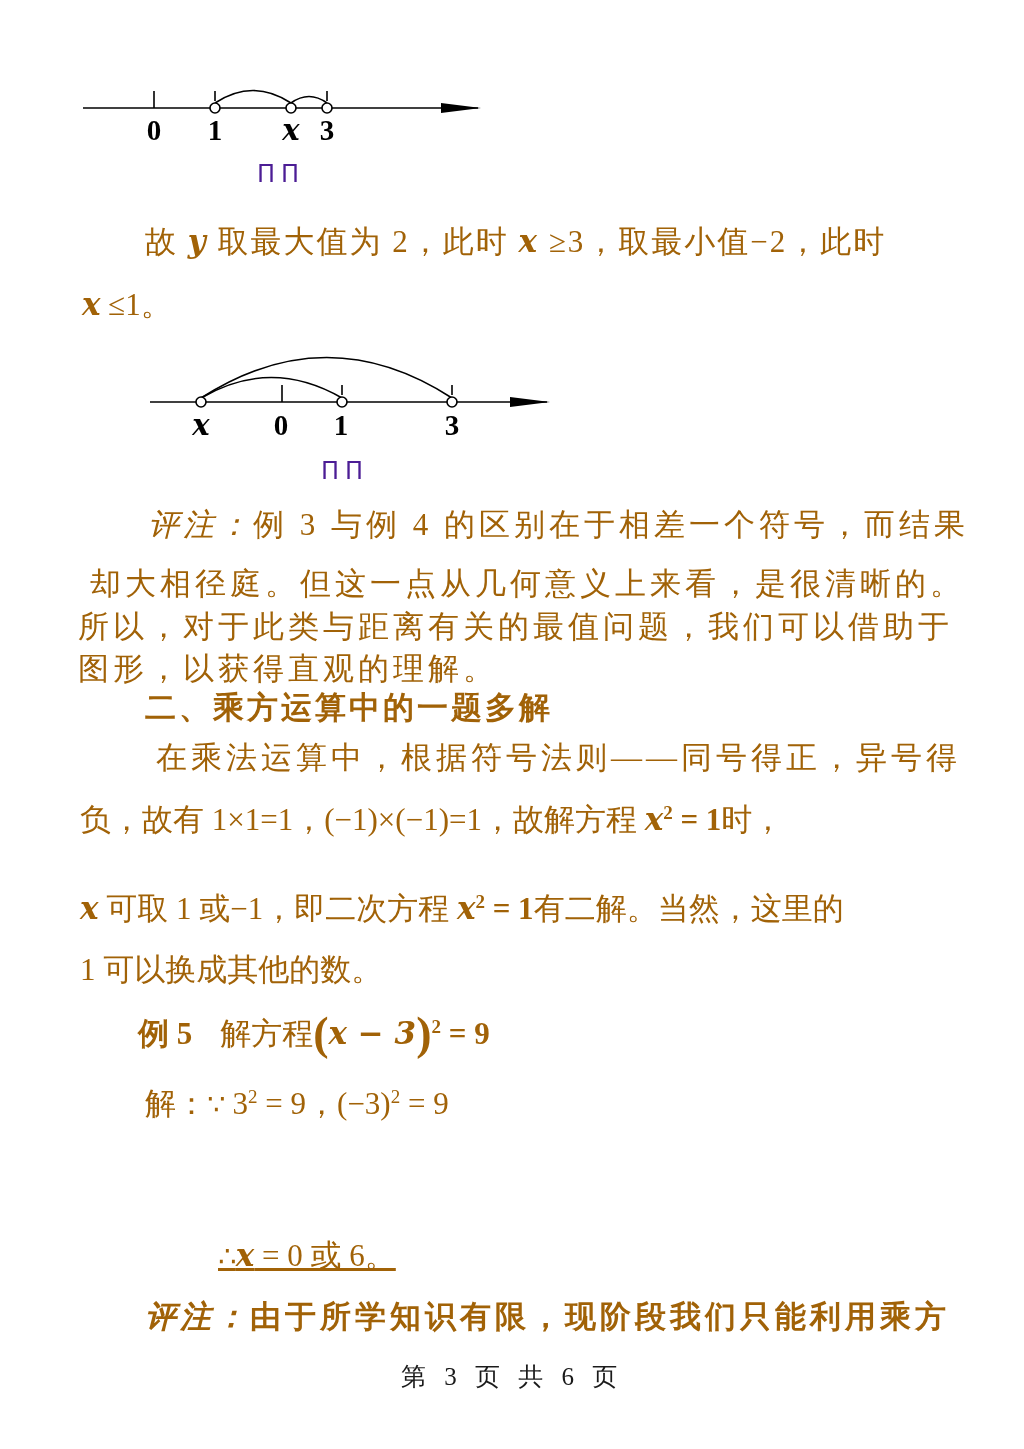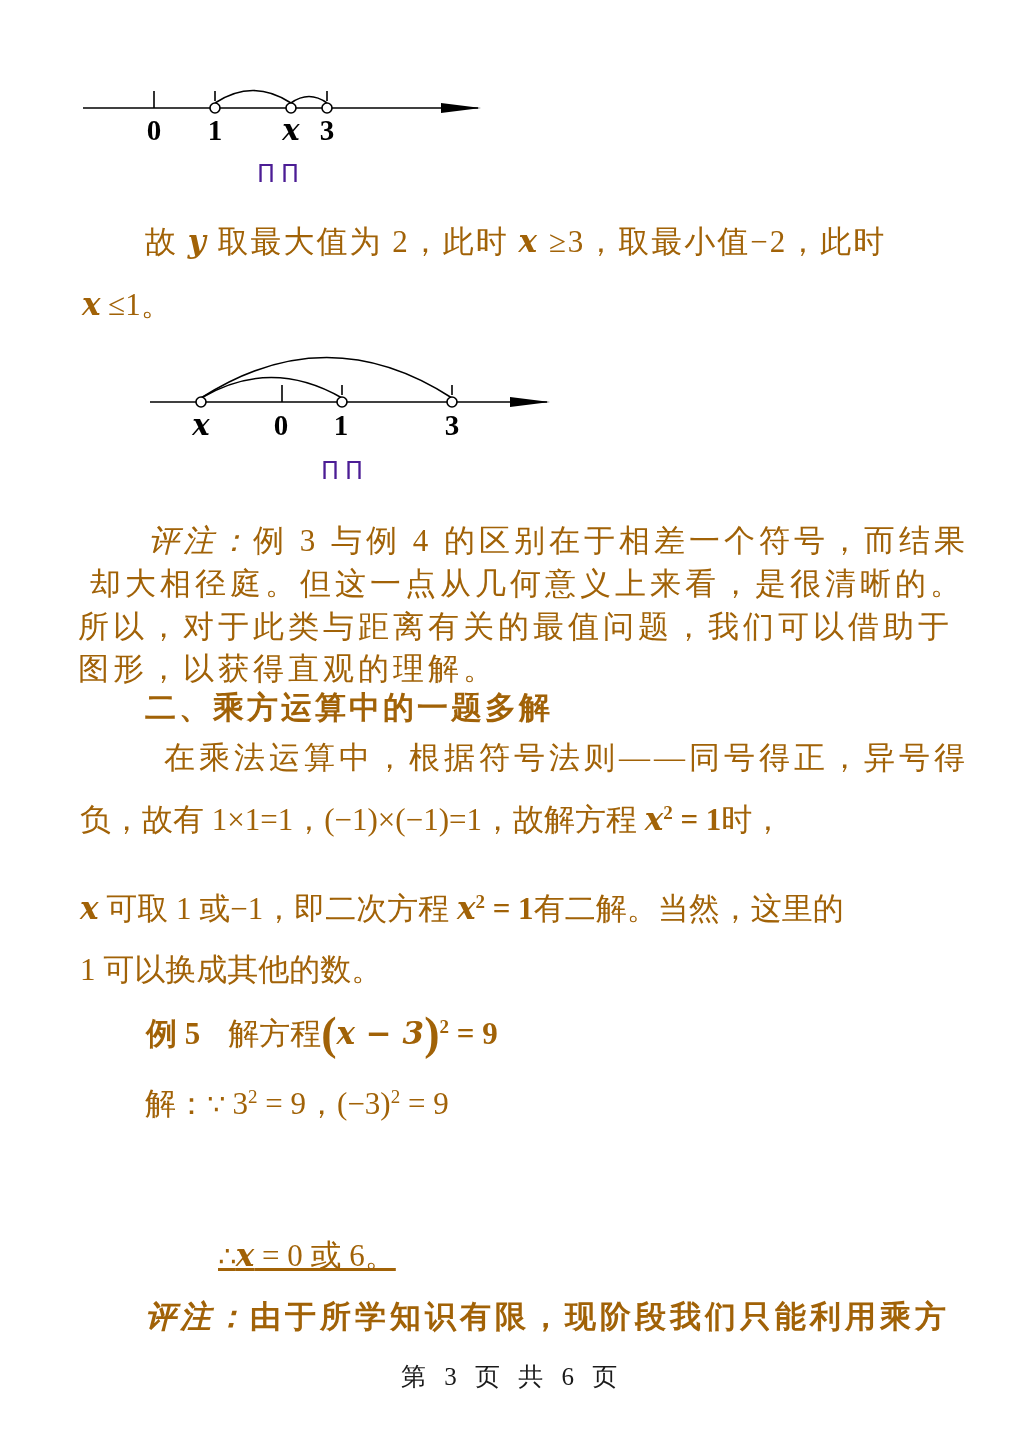"评注：例 3 与例 4 的区别在于相差一个符号，而结果" div.ln { top: 520px -> 504px }
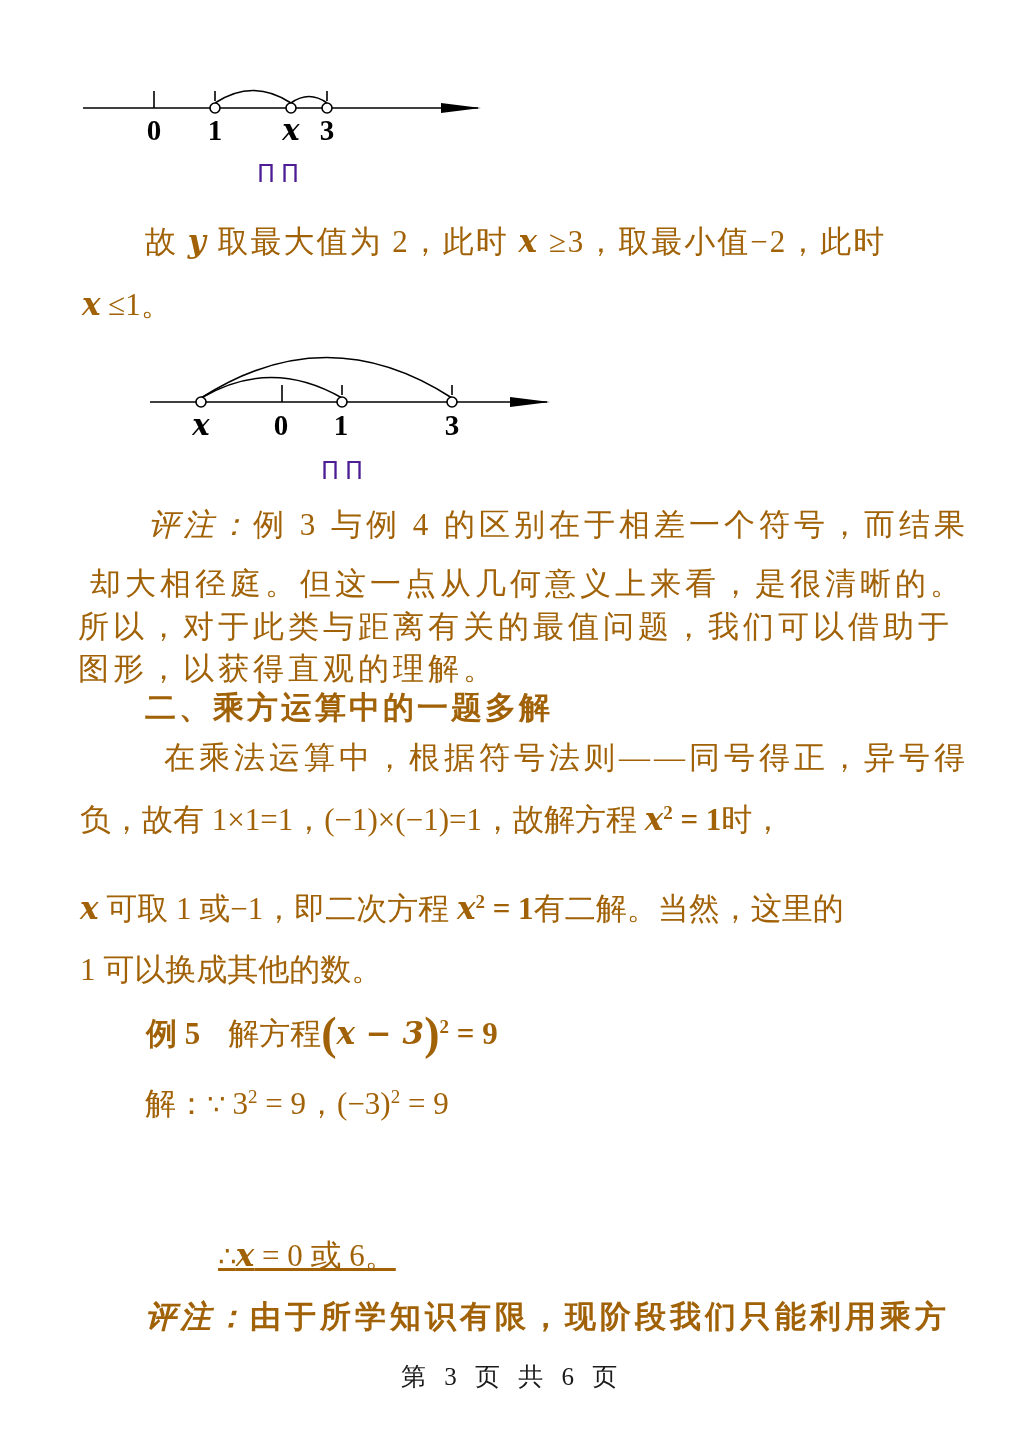"在乘法运算中，根据符号法则——同号得正，异号得" div.ln { left: 164px -> 156px }
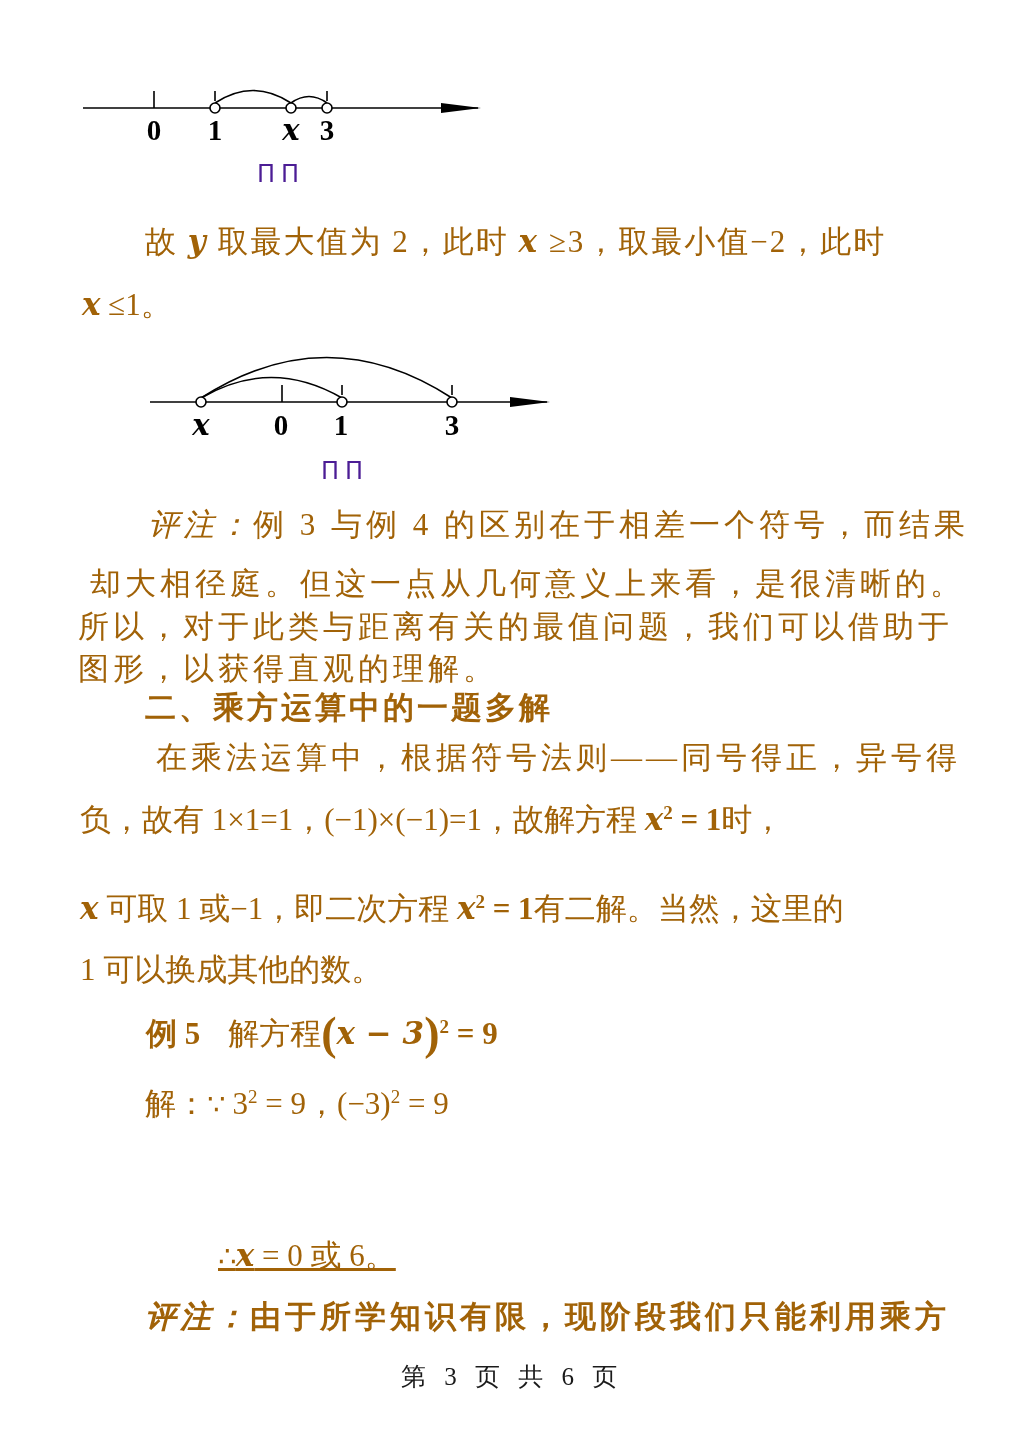"例 5 解方程(x − 3)2" div.ln { left: 146px -> 138px }
